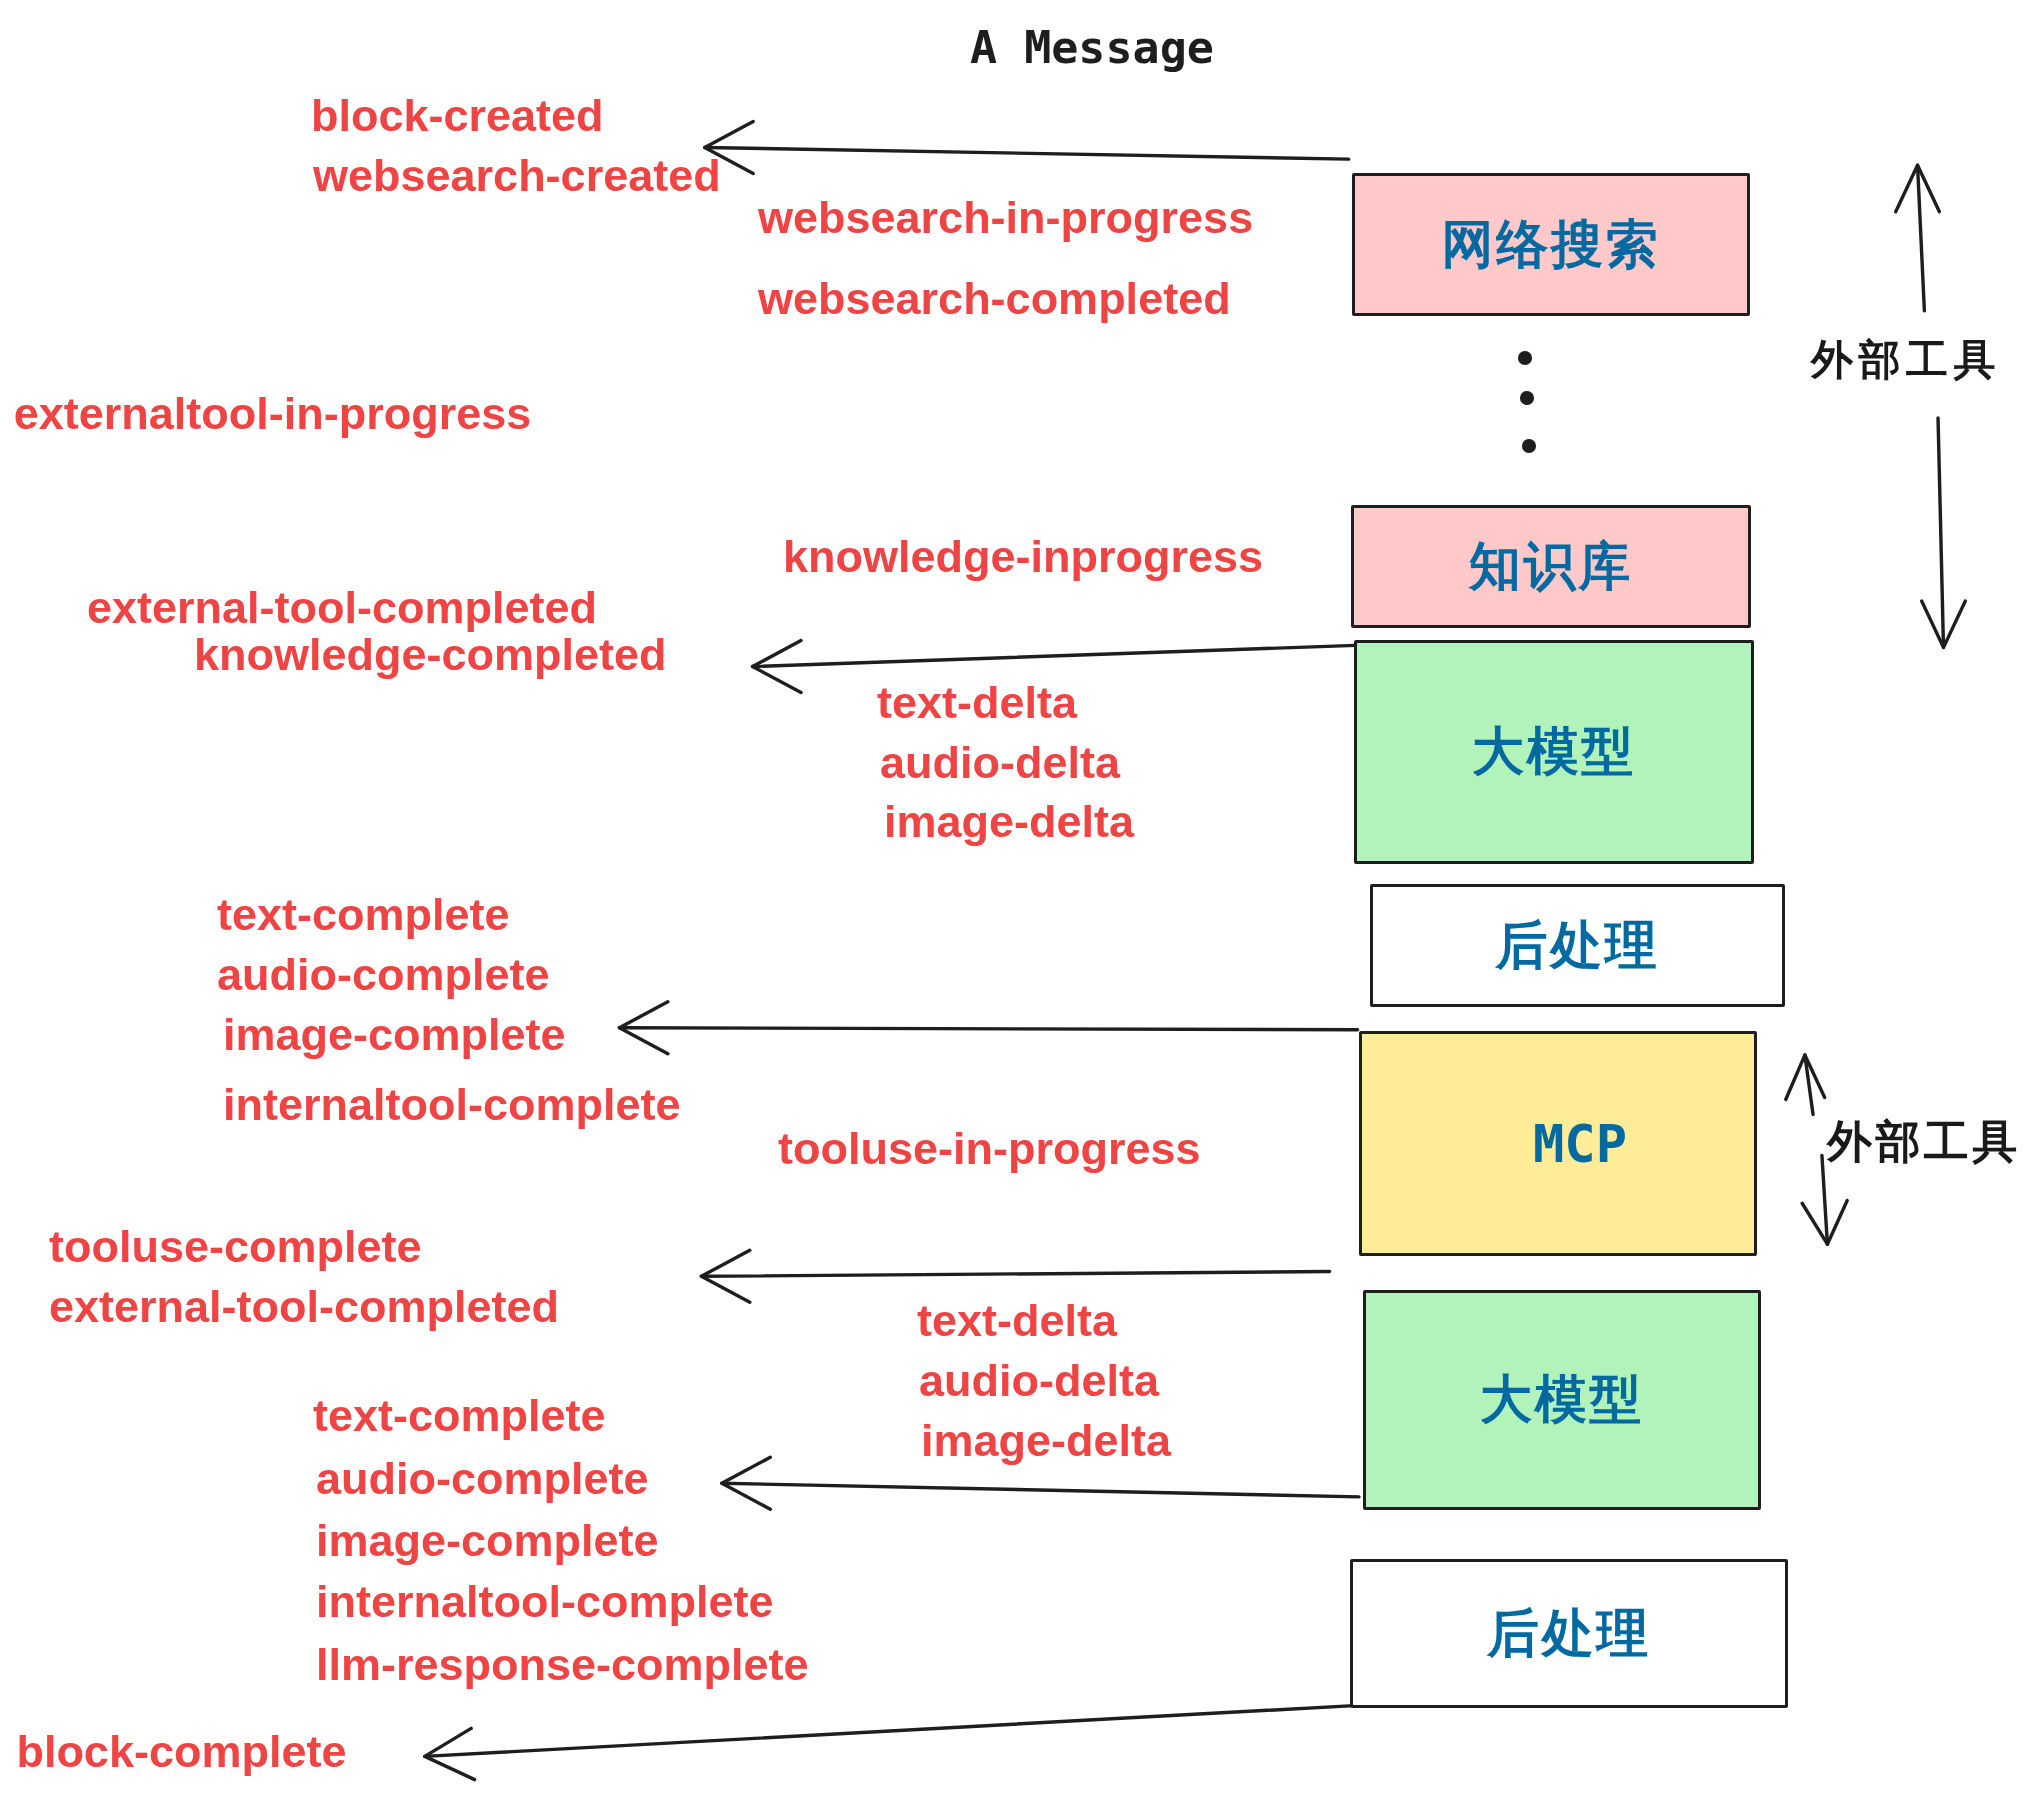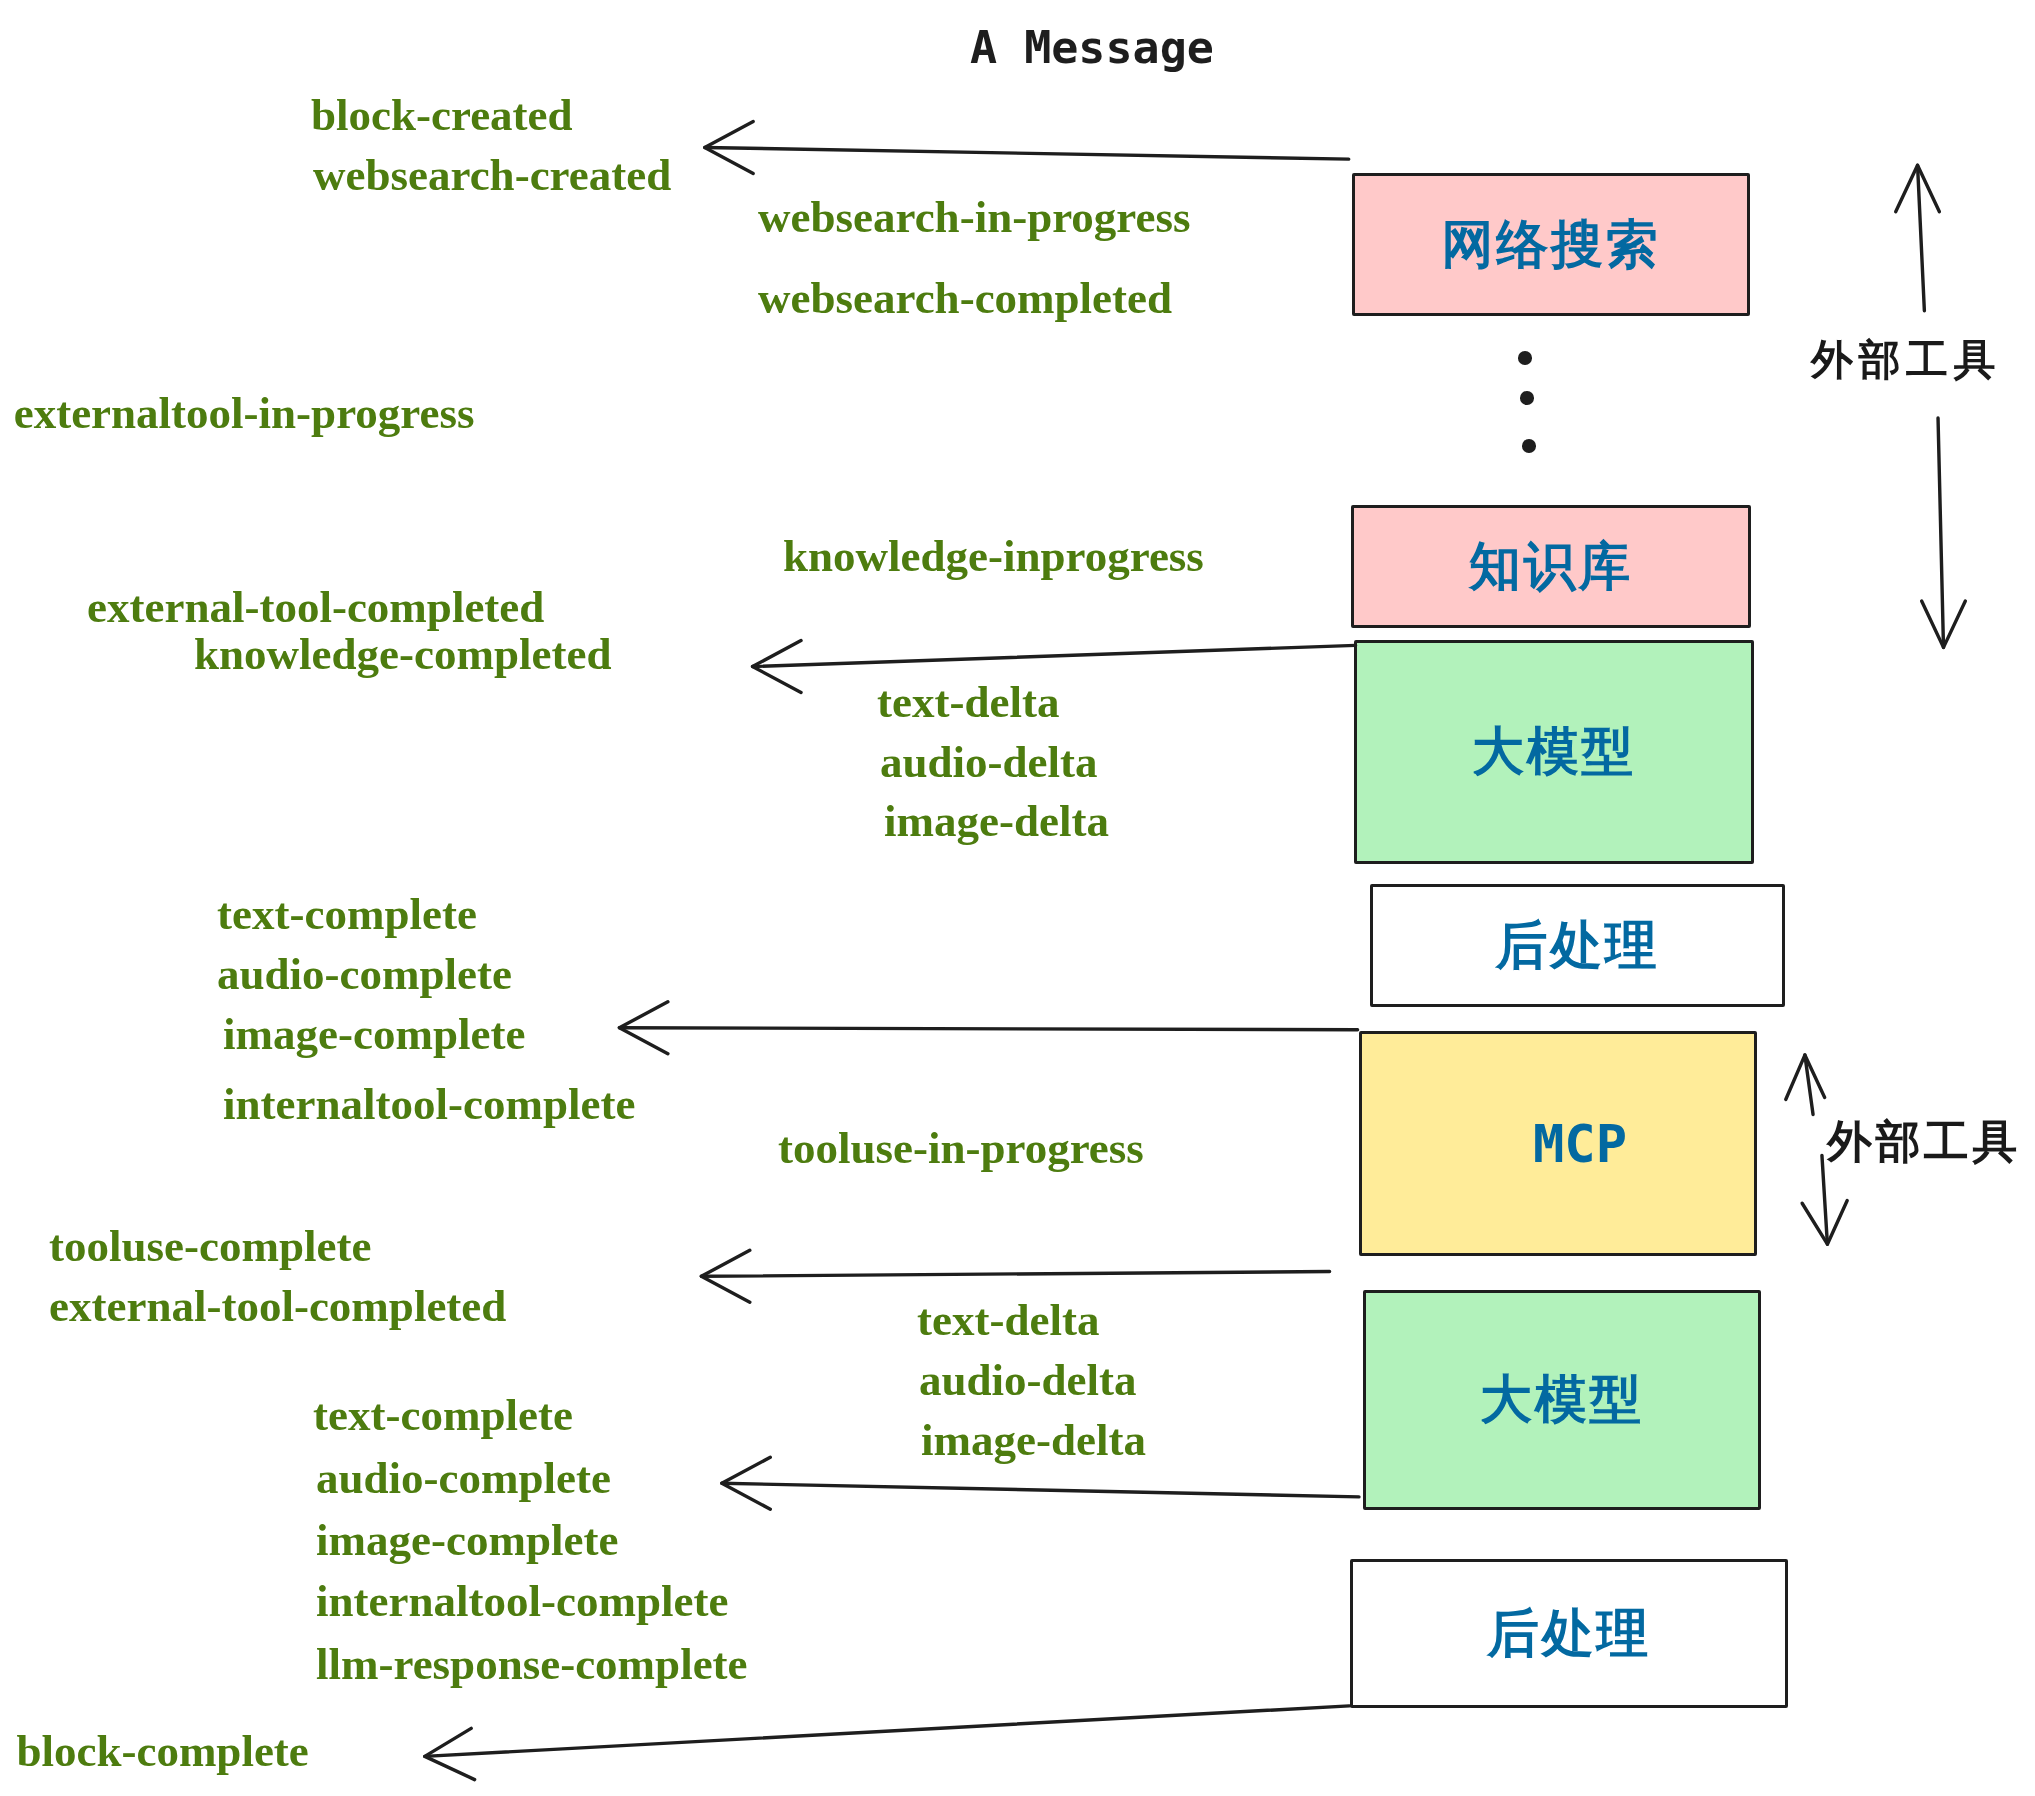"block-created" .evt { color: #4d7c0f -> #ef4444; font-family: Liberation Serif, serif -> Liberation Sans, sans-serif }
